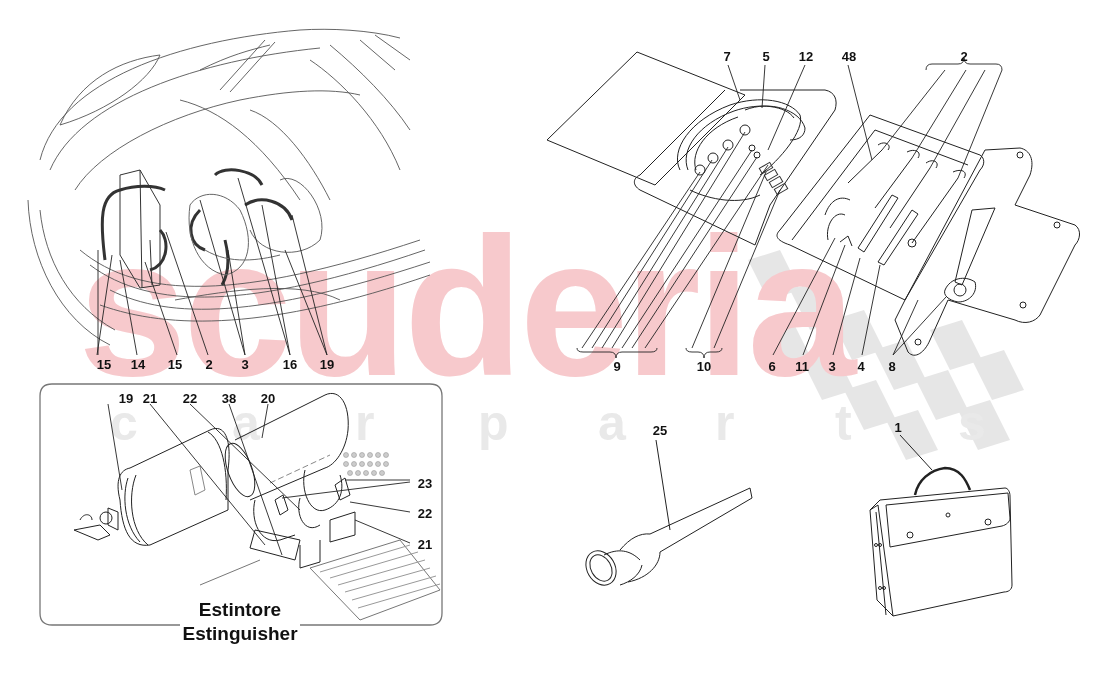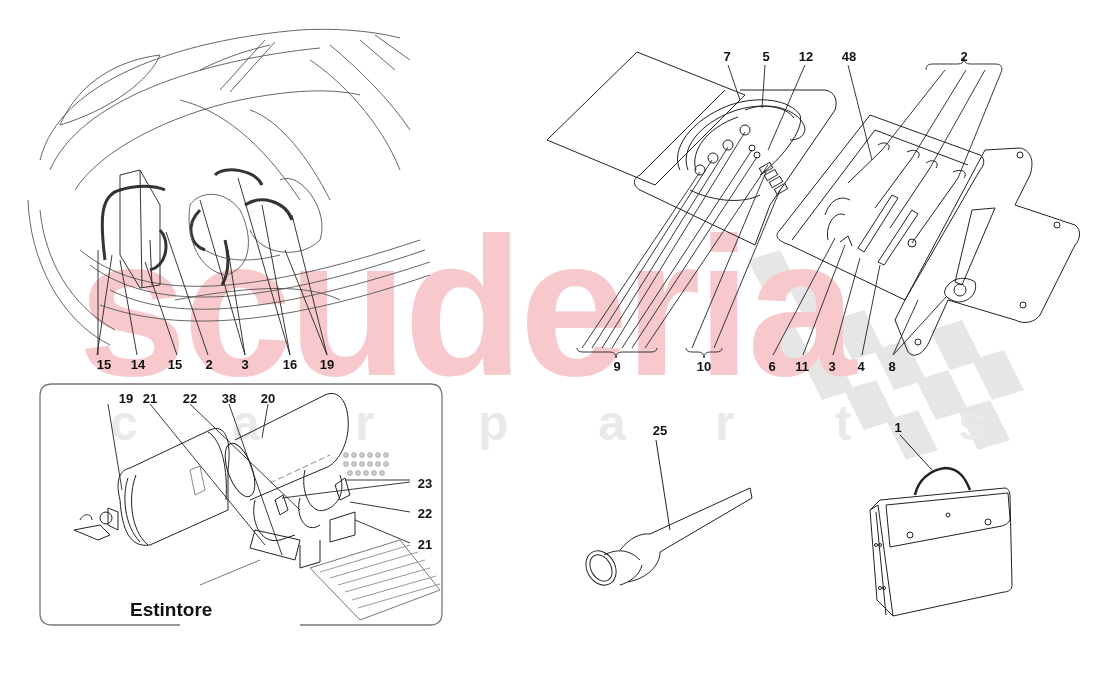"Estintore" .caption { text-align: left -> center }
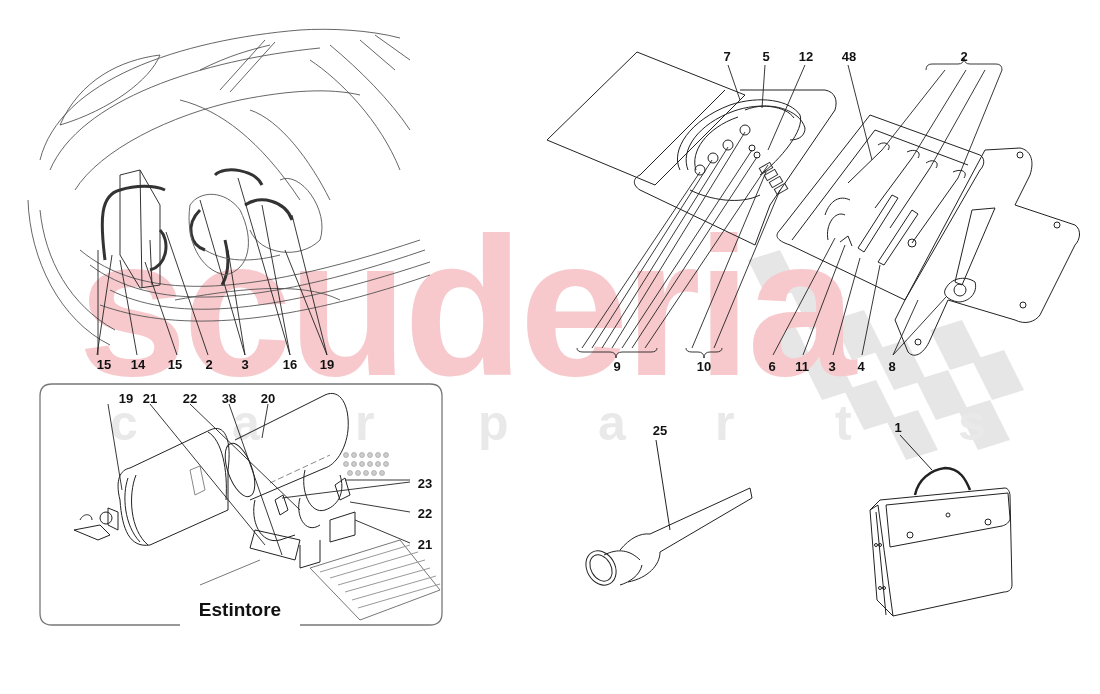"Estinguisher" div.caption { html: none -> <div>Estinguisher</div> }
